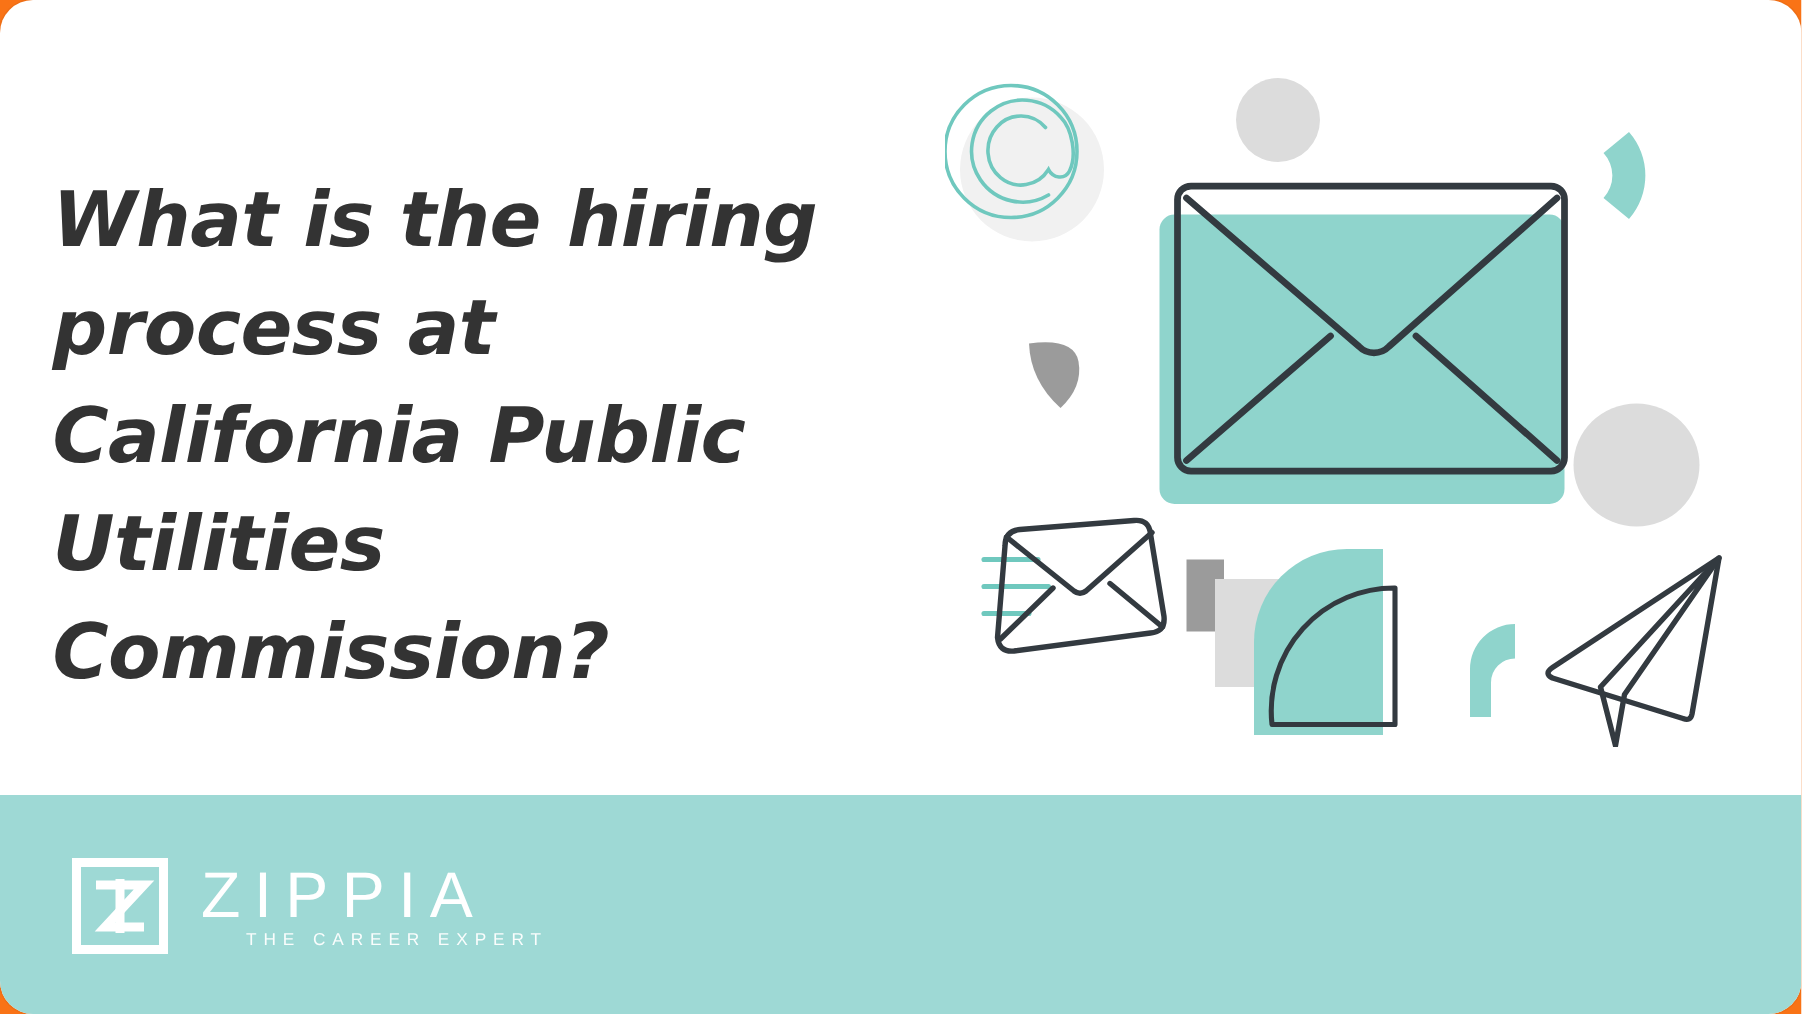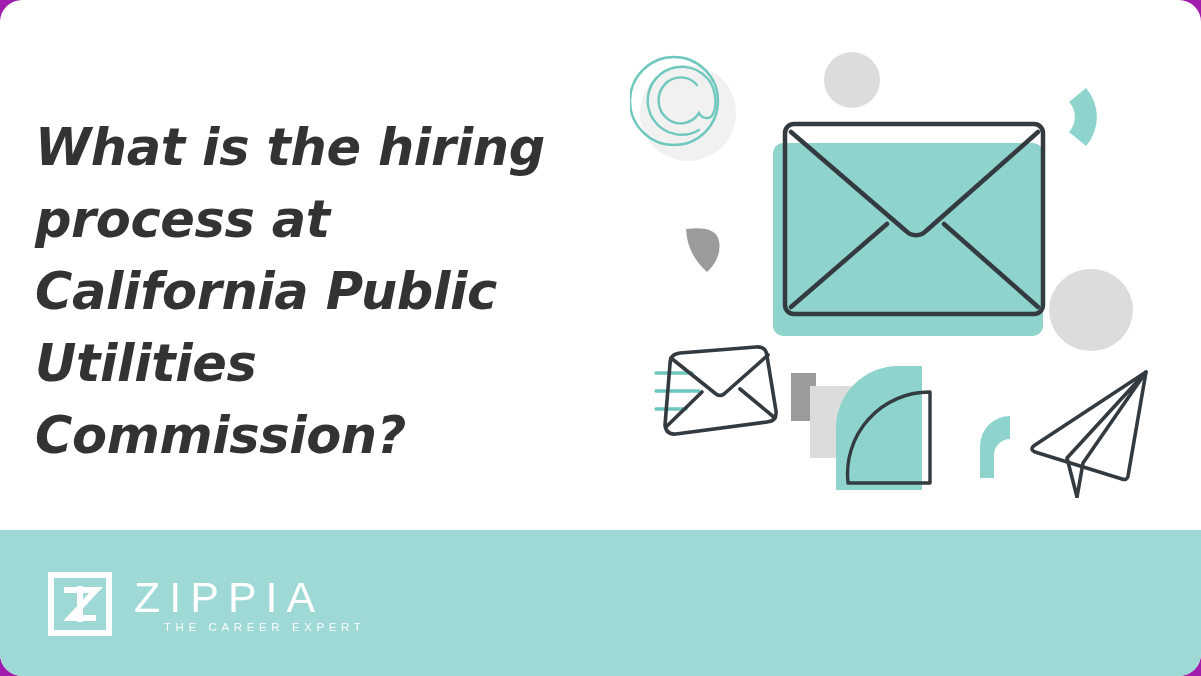"What is the hiring process" #card { background: #a21caf -> #f97316 }
